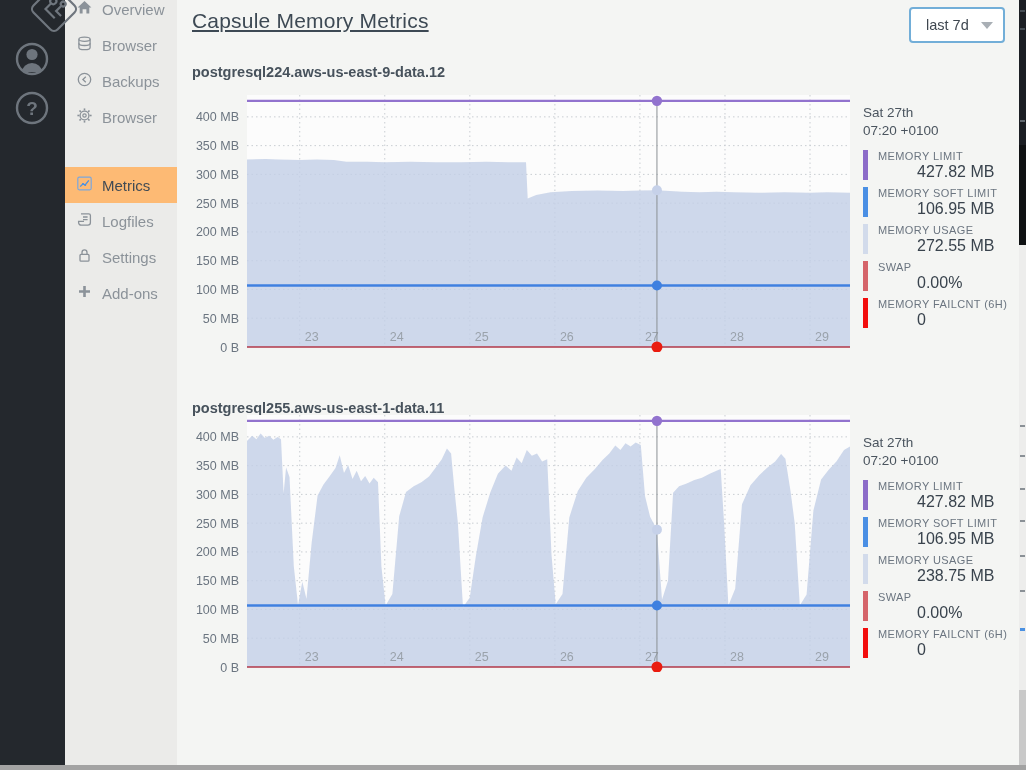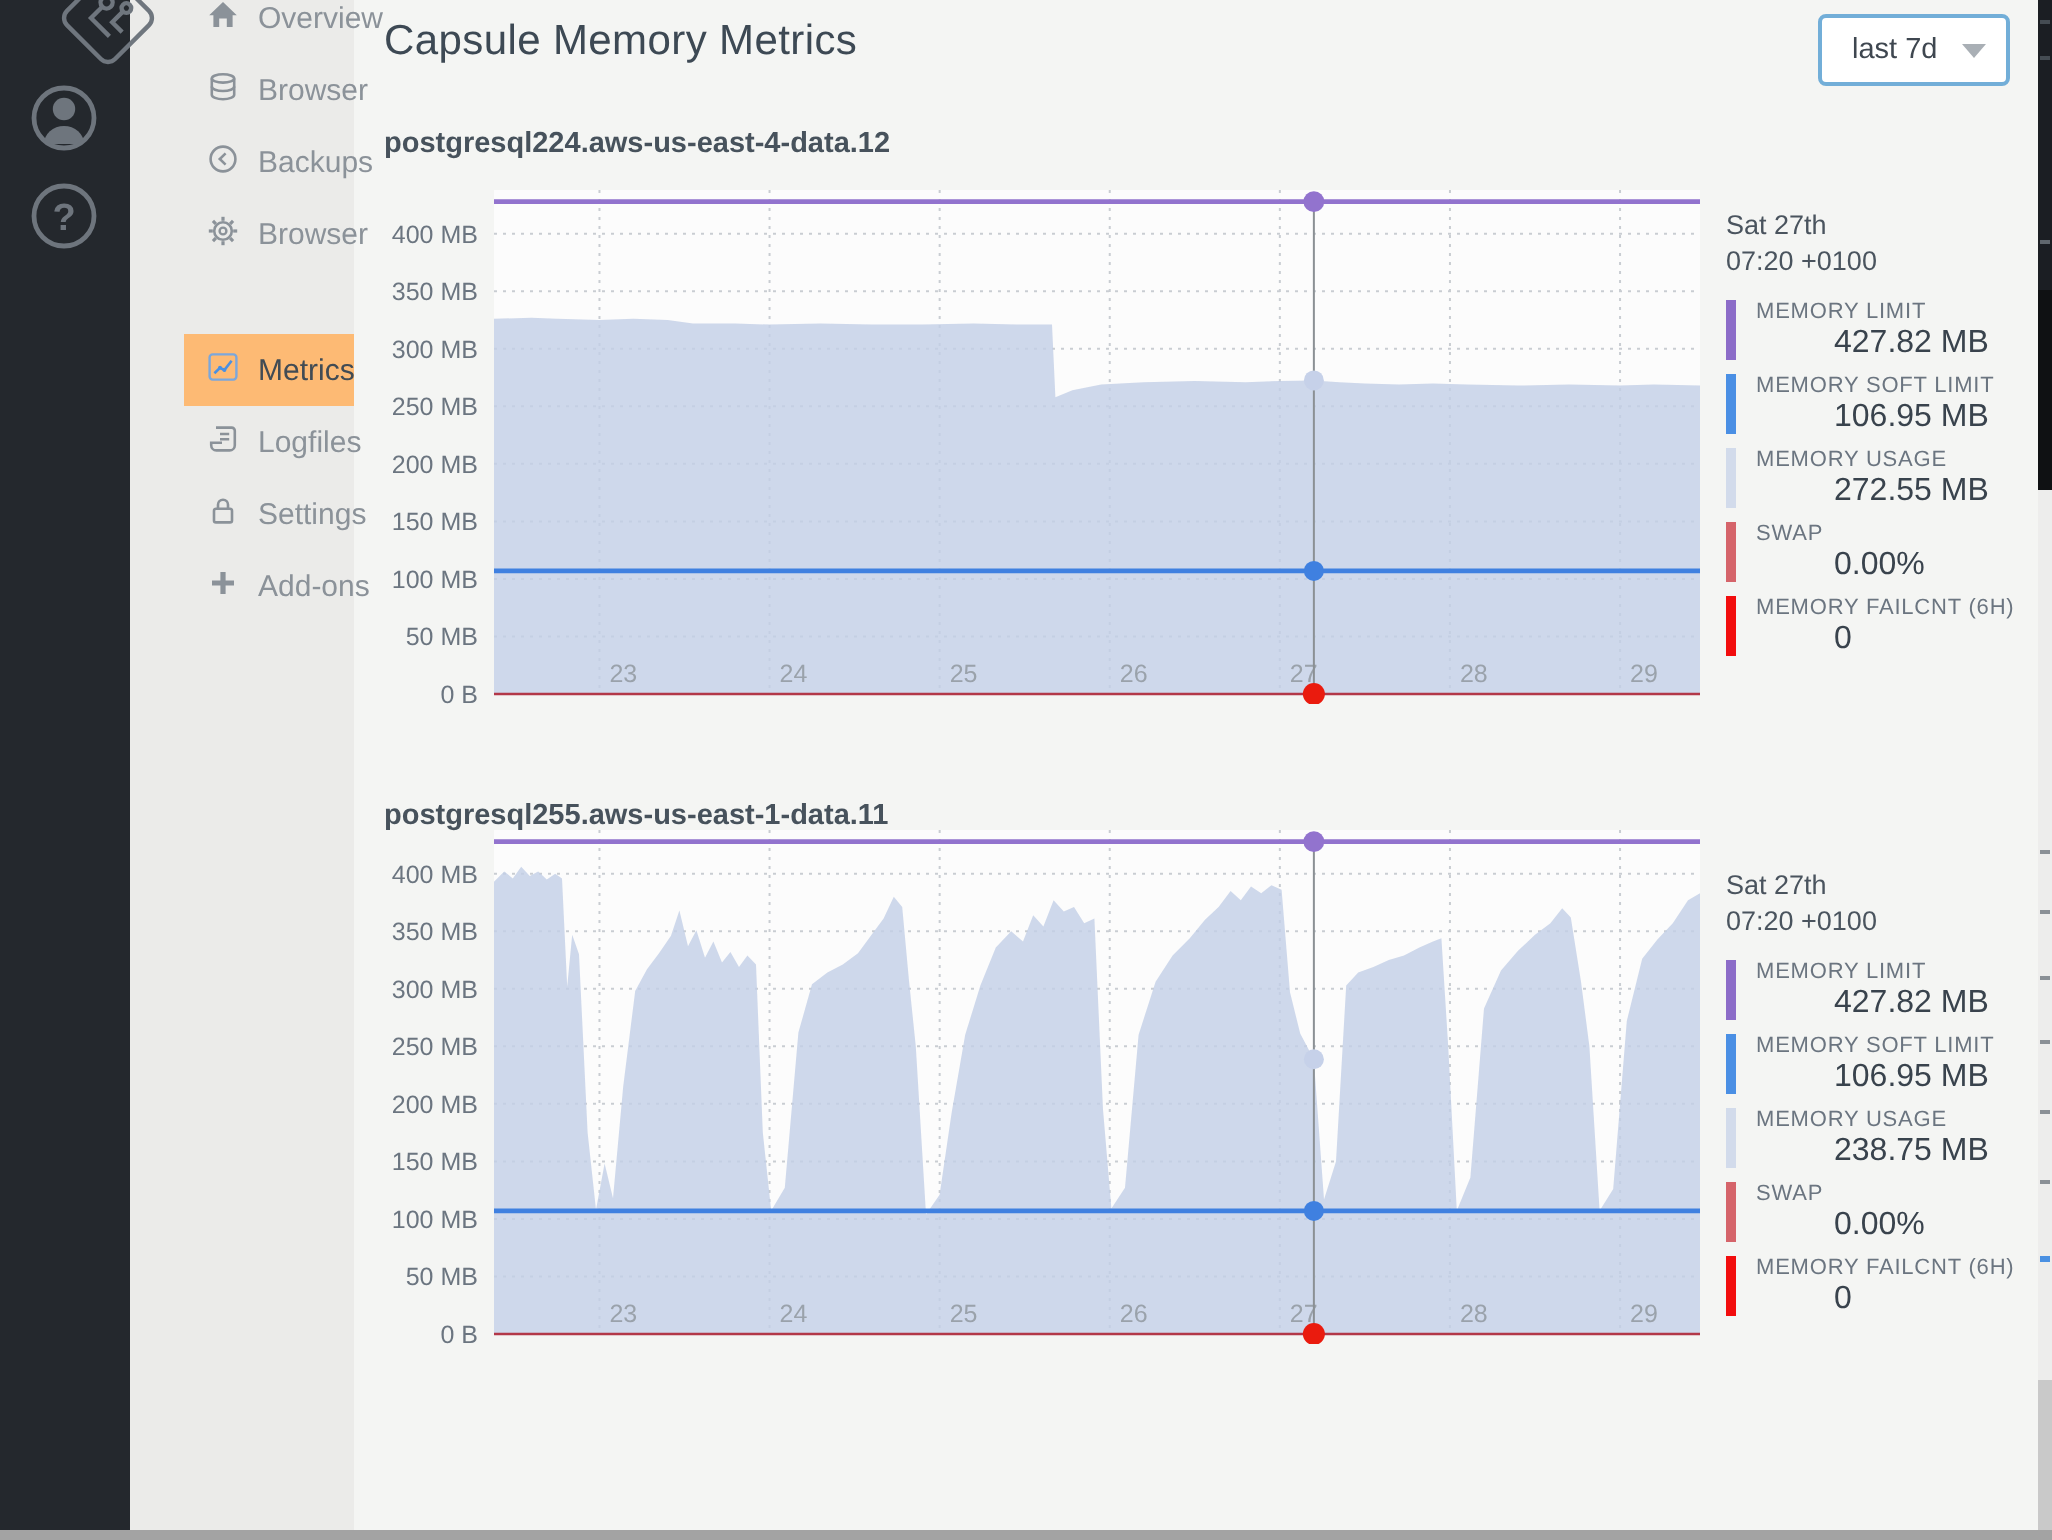"Overview" .nav { padding-left: 27px -> none }
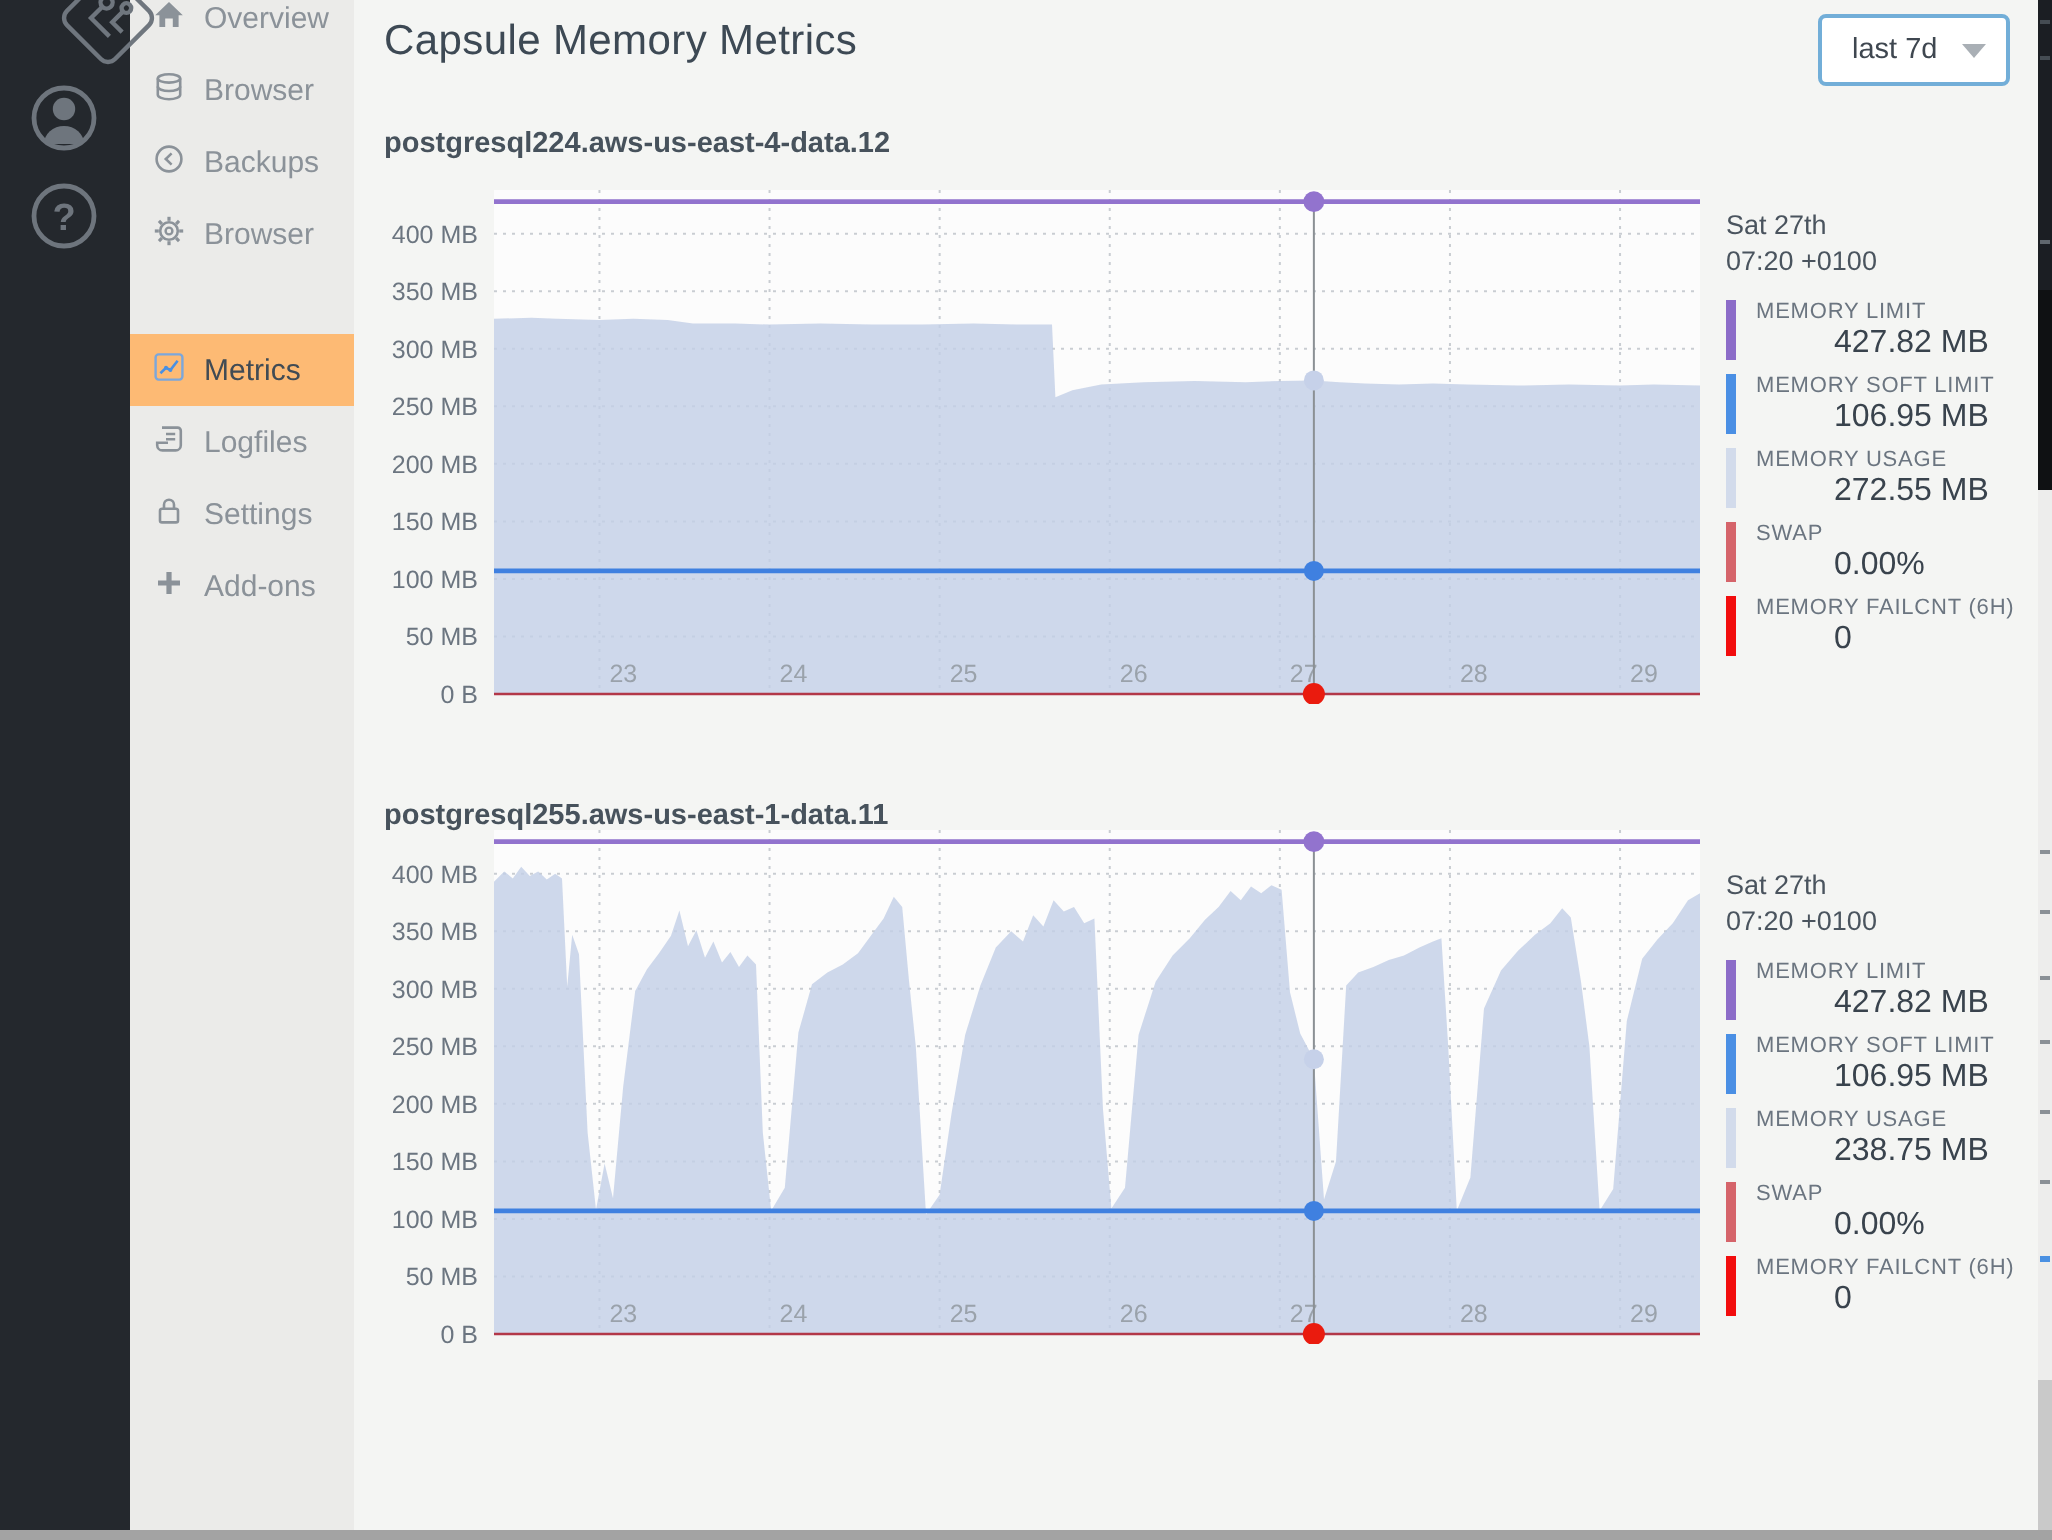"Capsule Memory Metrics" .page-title { text-decoration: none -> underline }
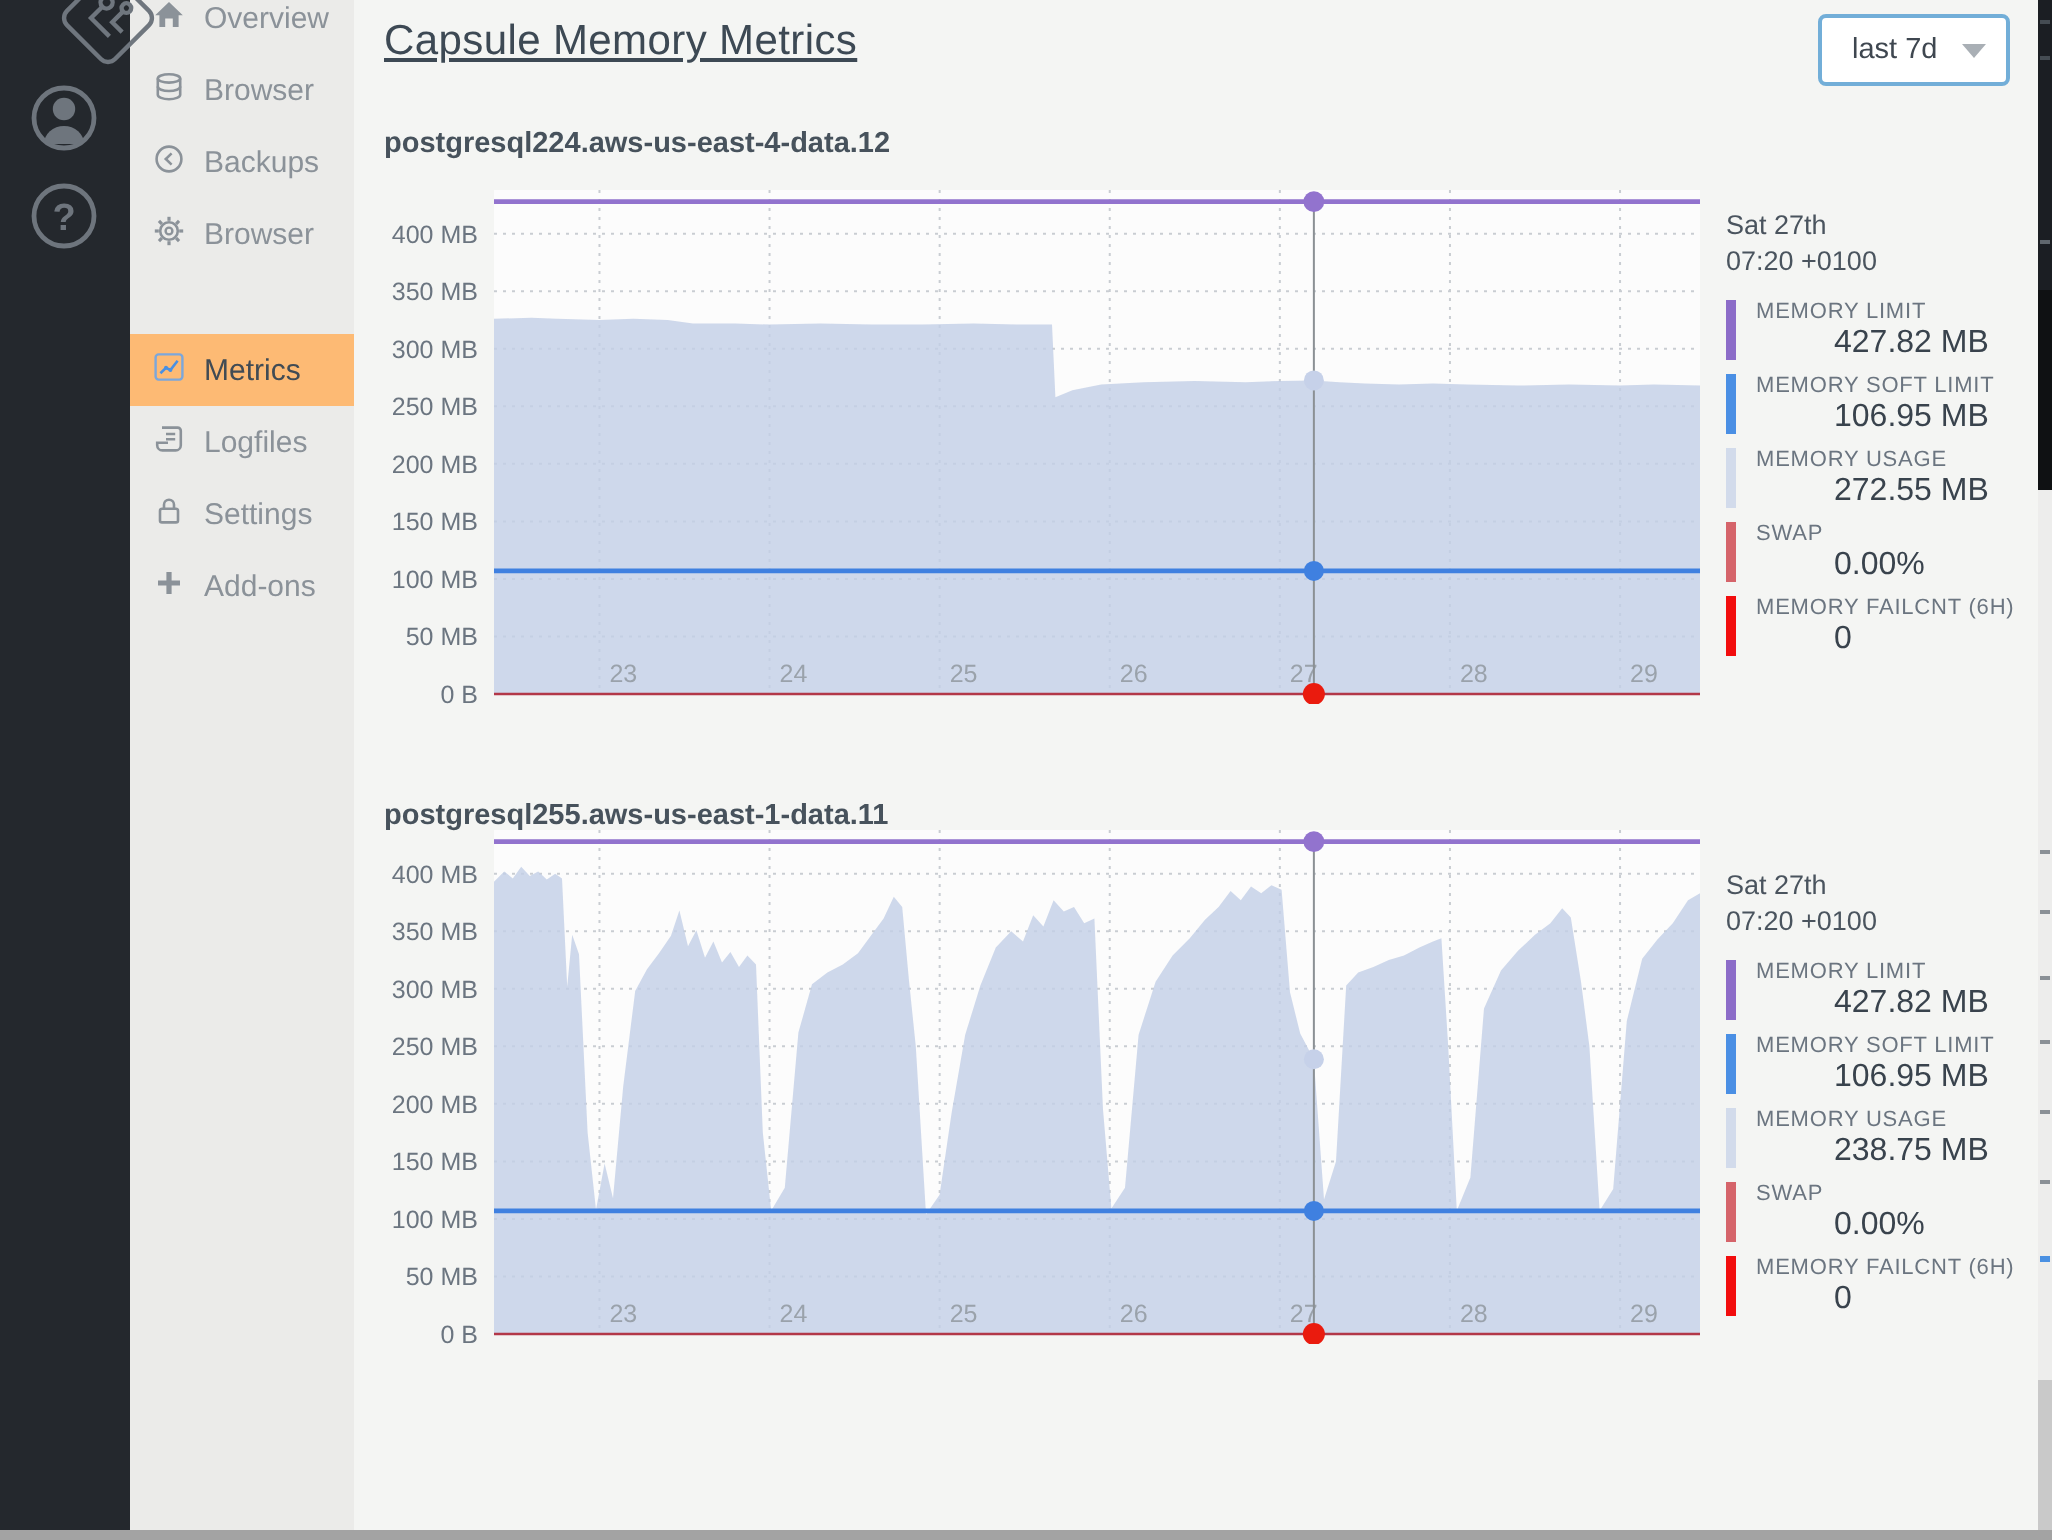"postgresql224.aws-us-east-4-data.12" div.chart-title { text: postgresql224.aws-us-east-4-data.12 -> postgresql224.aws-us-east-9-data.12 }
